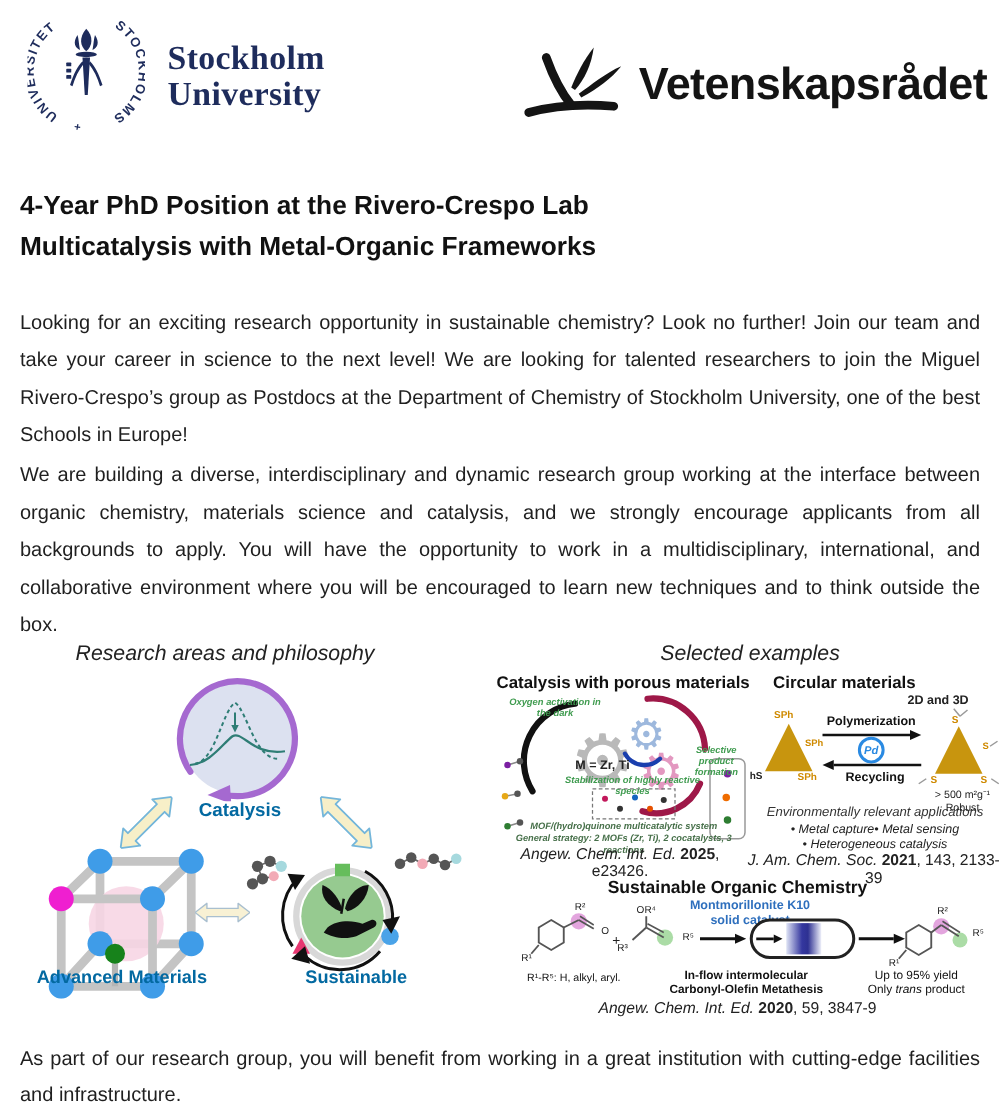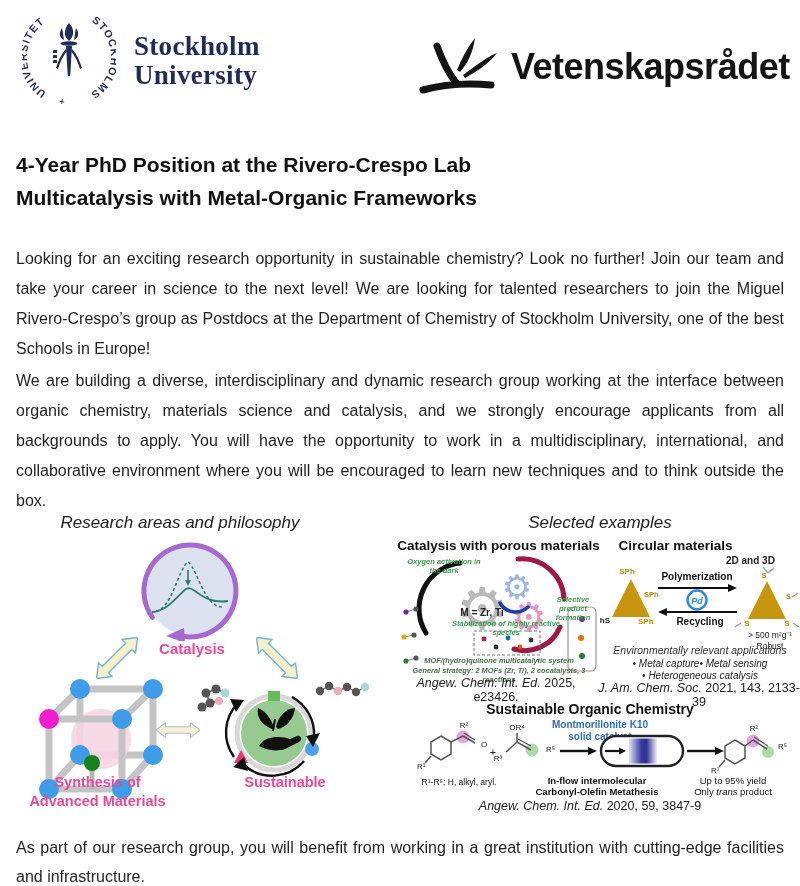"Catalysis" .node-label { color: #ec4899 -> #0369a1 }
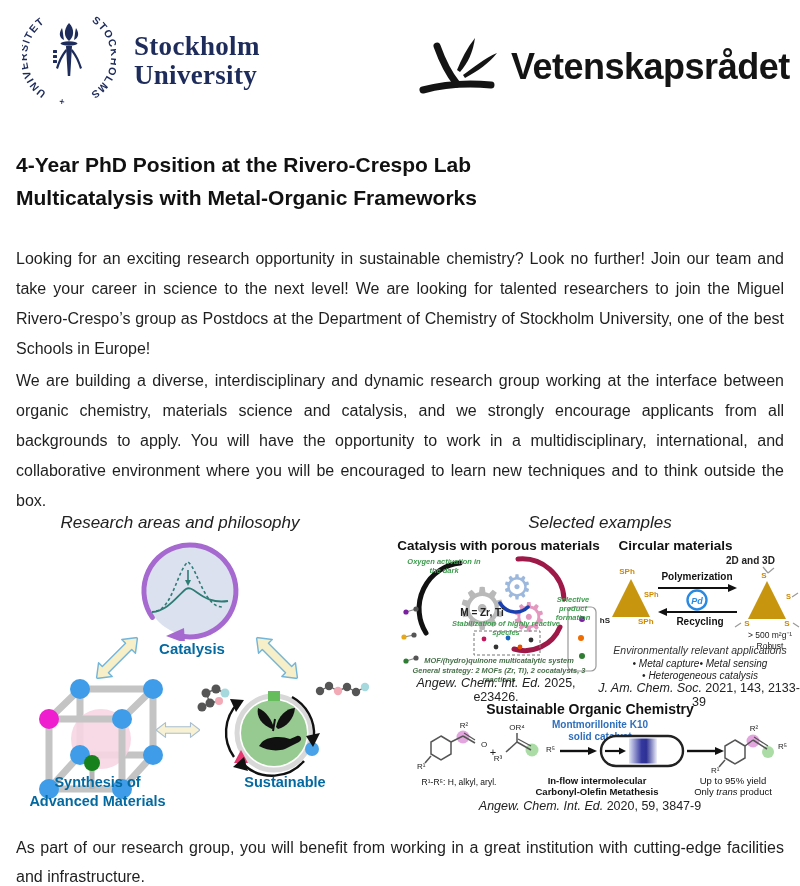"2025" .b { font-weight: normal -> bold }
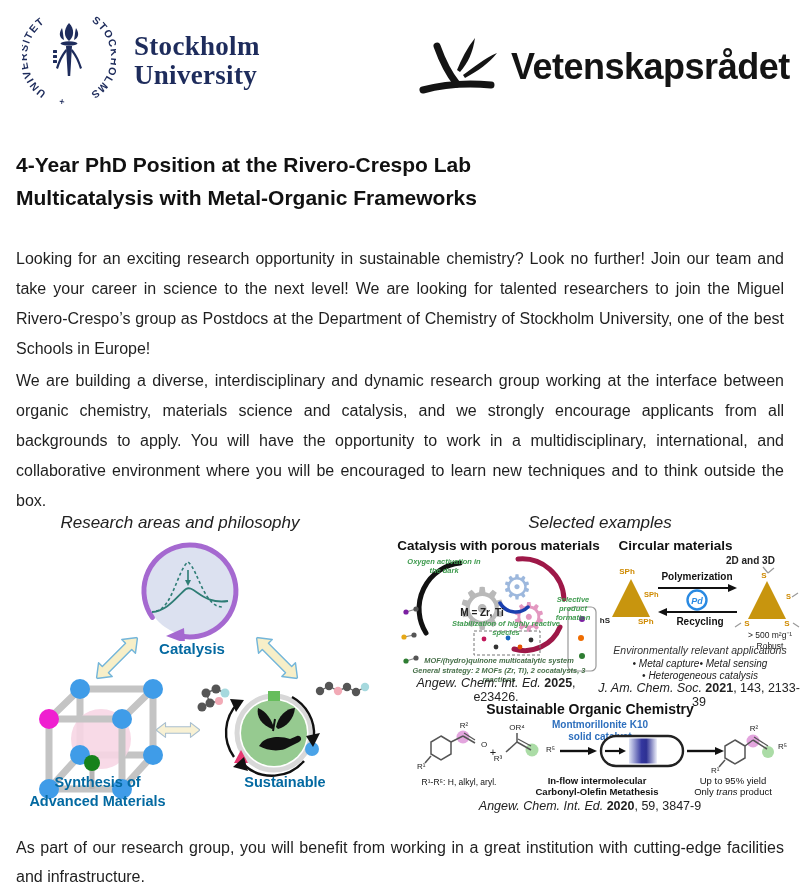"Synthesis of" div { html: <div>Synthesis of</div> -> none }
